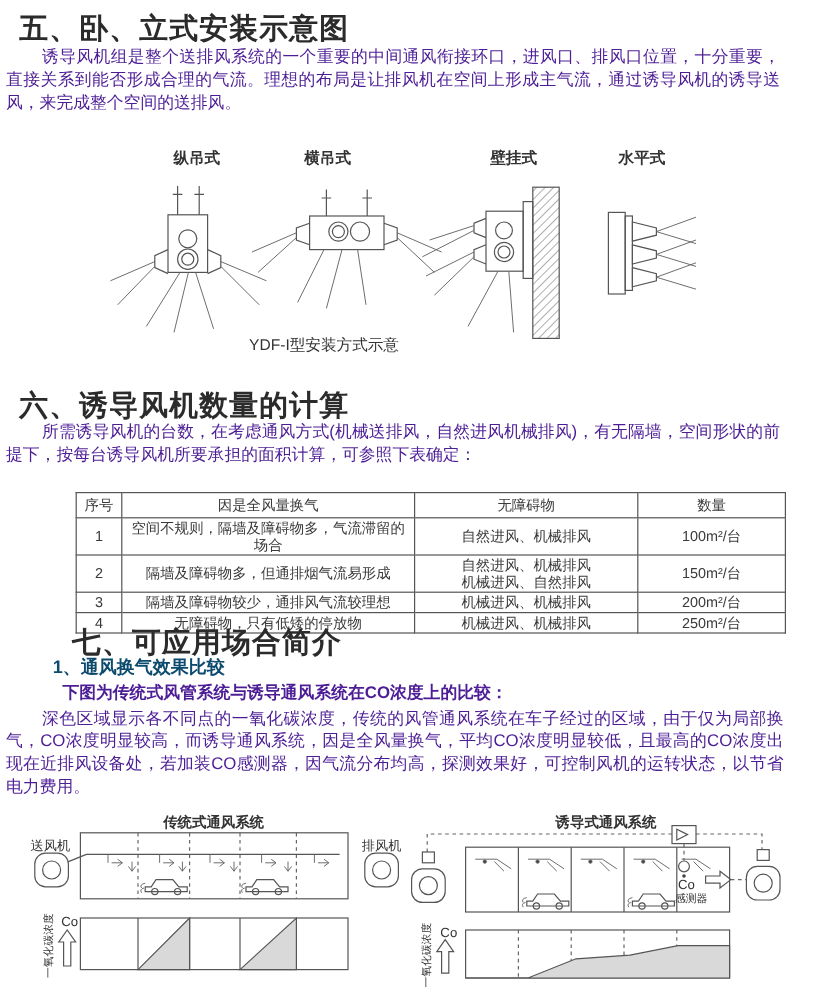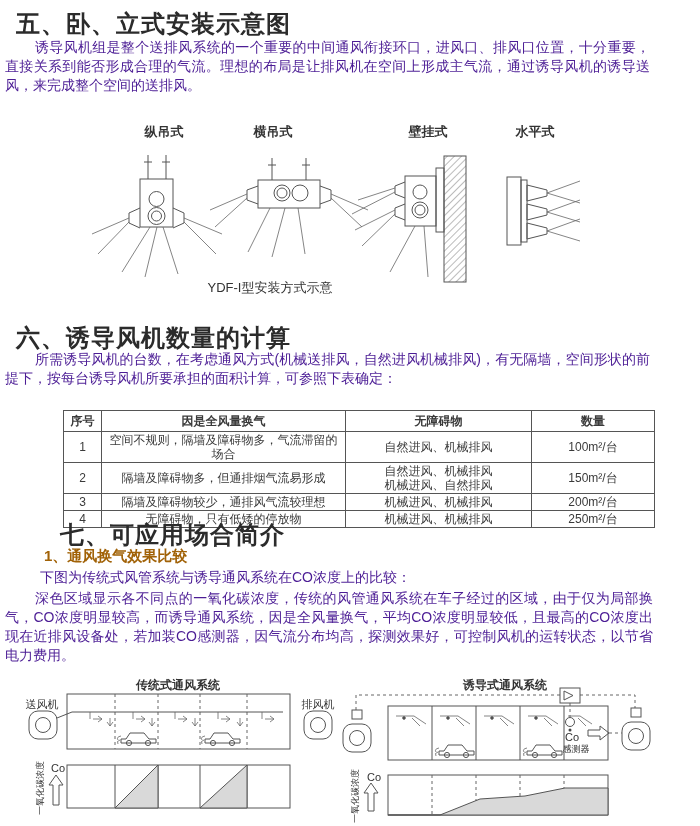"序号" table.calc th { font-weight: bold -> normal }
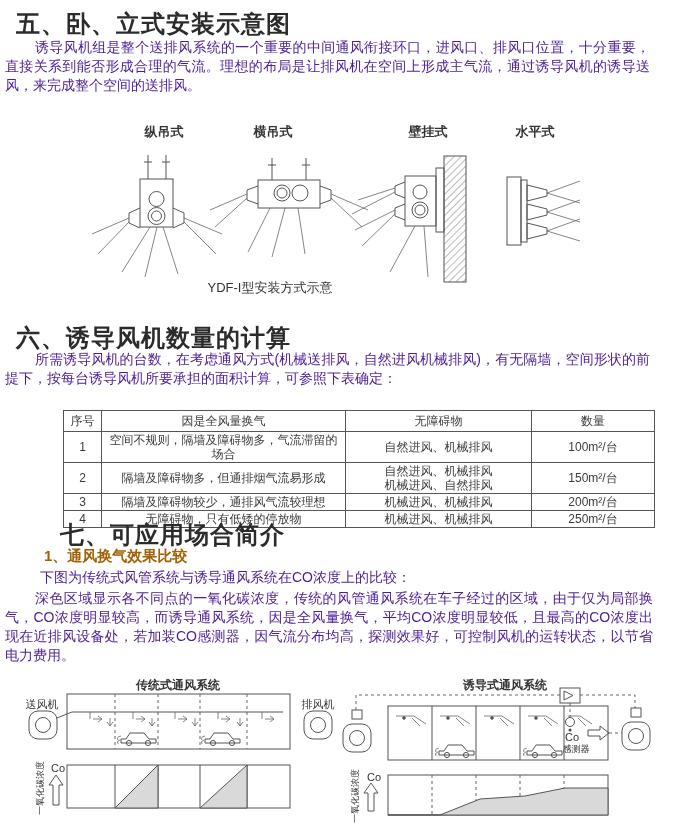"1、通风换气效果比较" .h2 { color: #a16207 -> #0c4a6e }
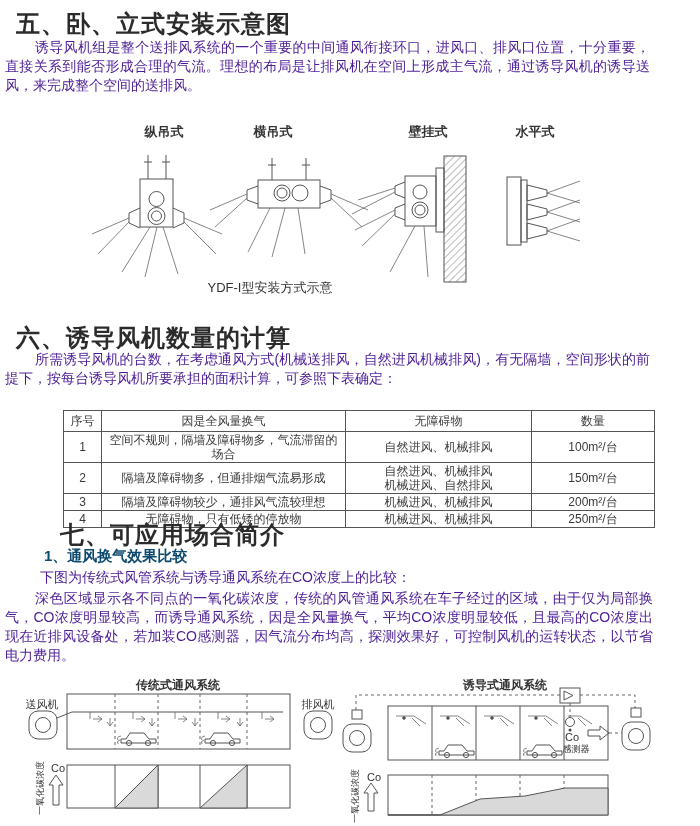"下图为传统式风管系统与诱导通风系统在CO浓度上的比较：" div.abs { font-weight: none -> bold; left: 10px -> 22px }
